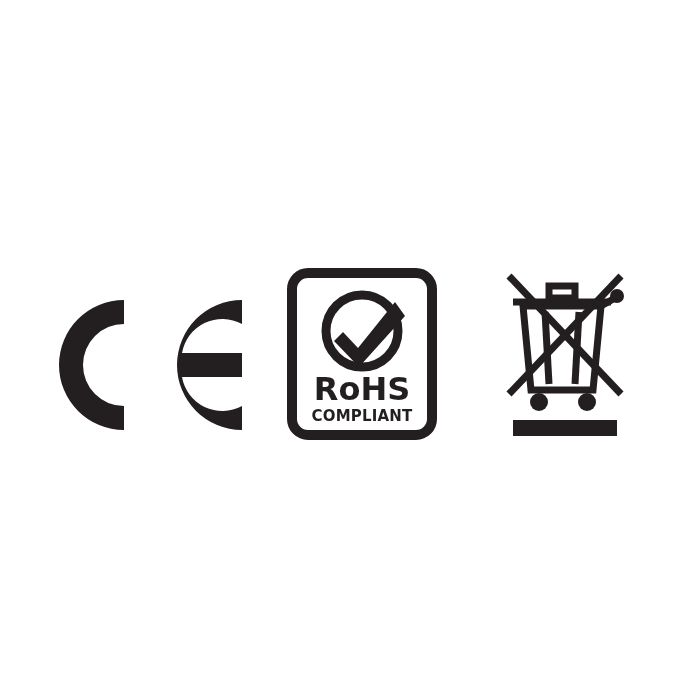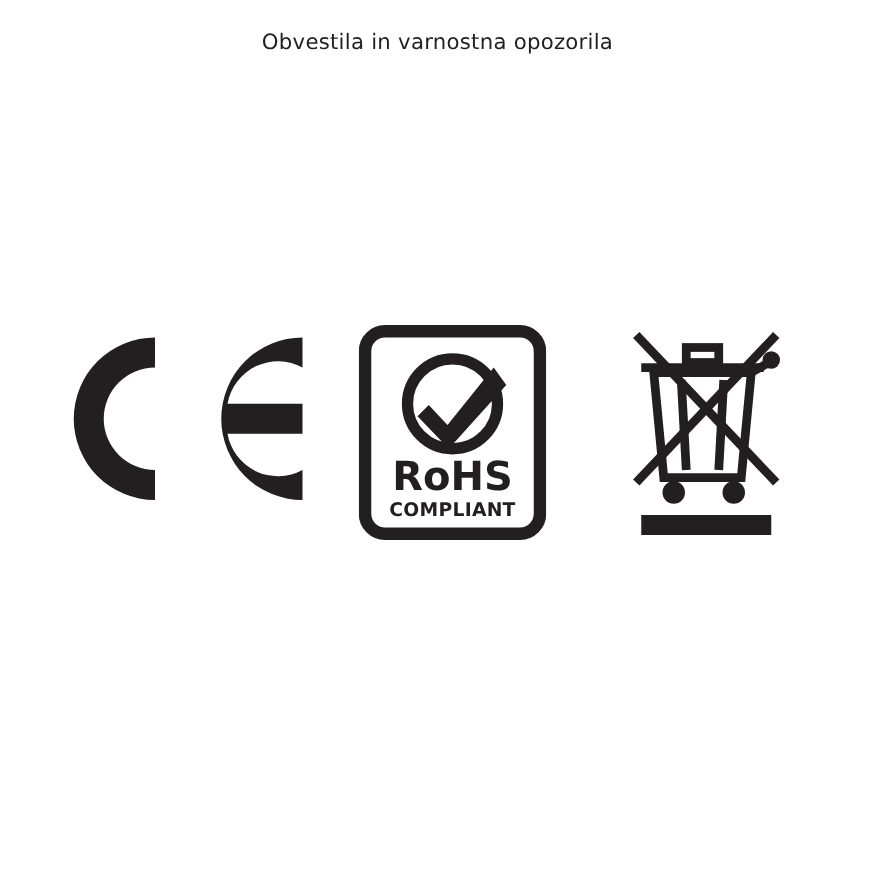"Obvestila in varnostna opozorila" div.page-title { html: <div>Obvestila in varnostna opozorila</div> -> none }
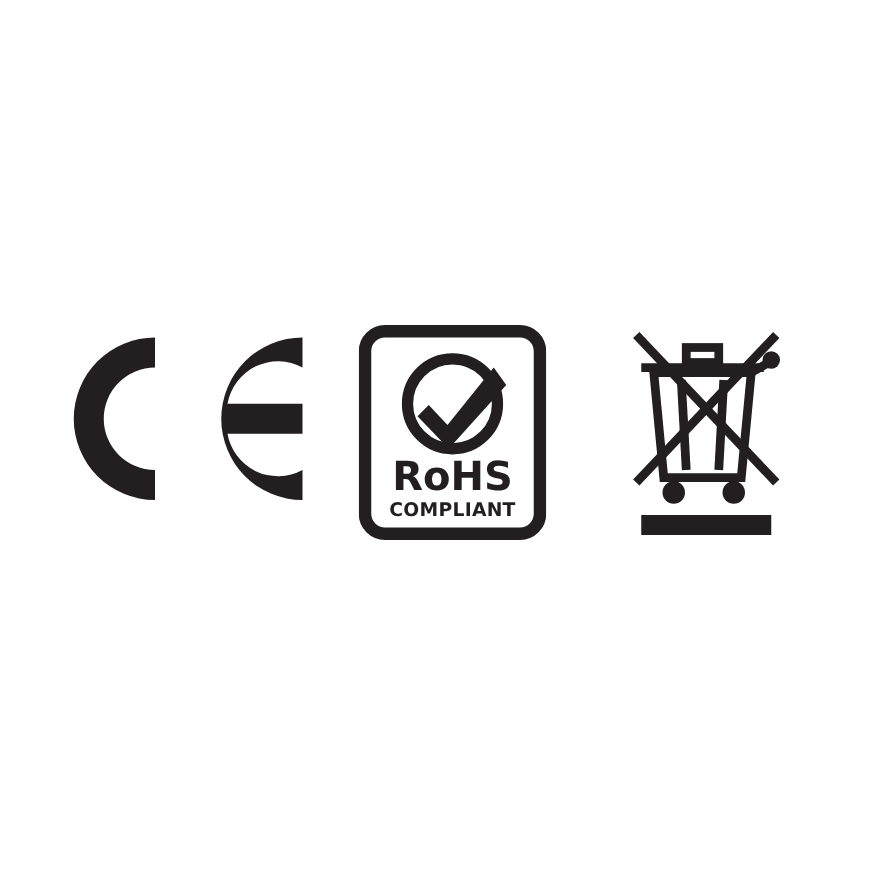"RoHS" .sym { align-items: flex-start -> flex-end }
